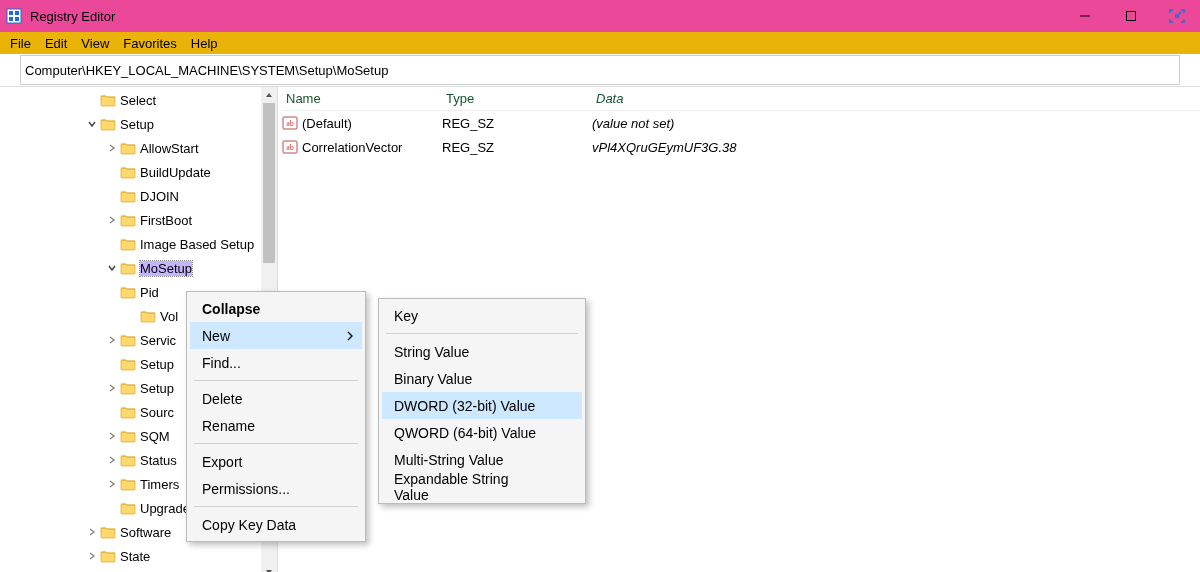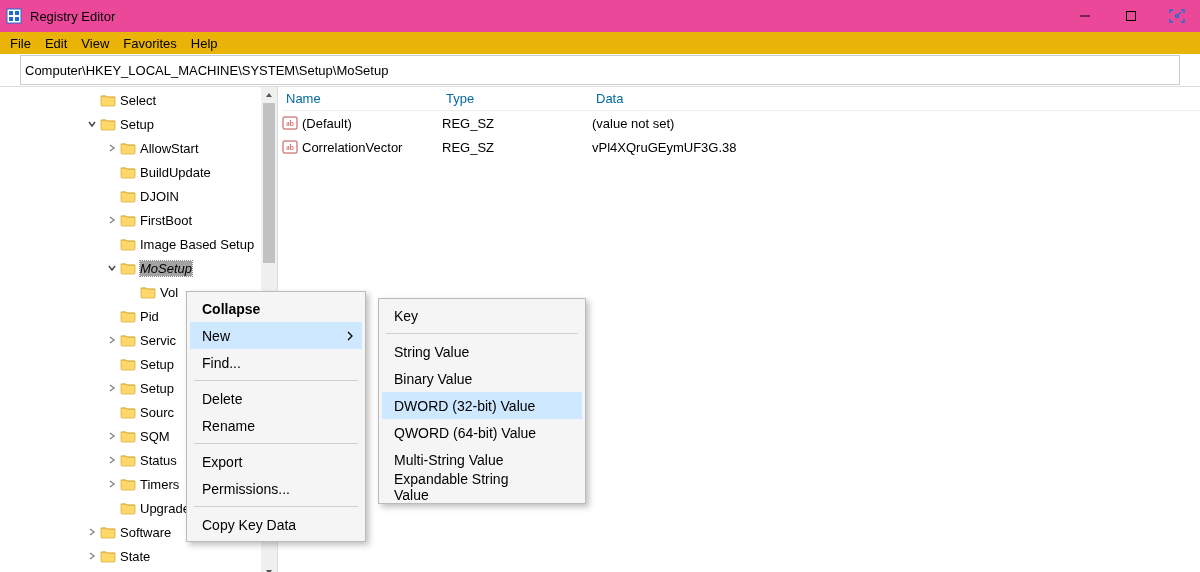"Name" .list-header { color: #0369a1 -> #14532d }
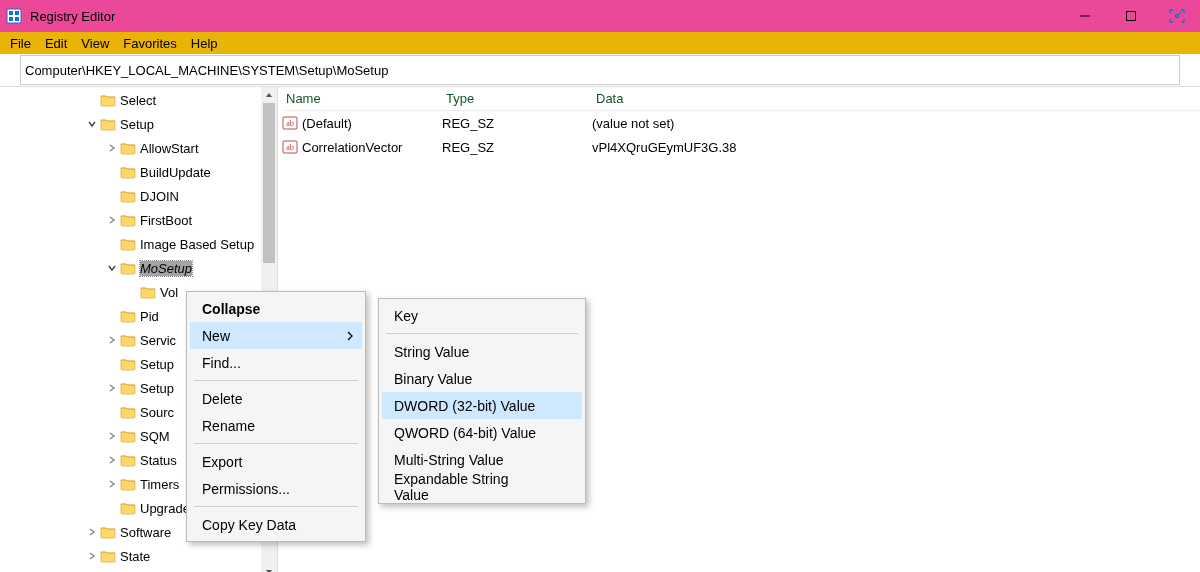"Data" .col-data { font-style: none -> italic }
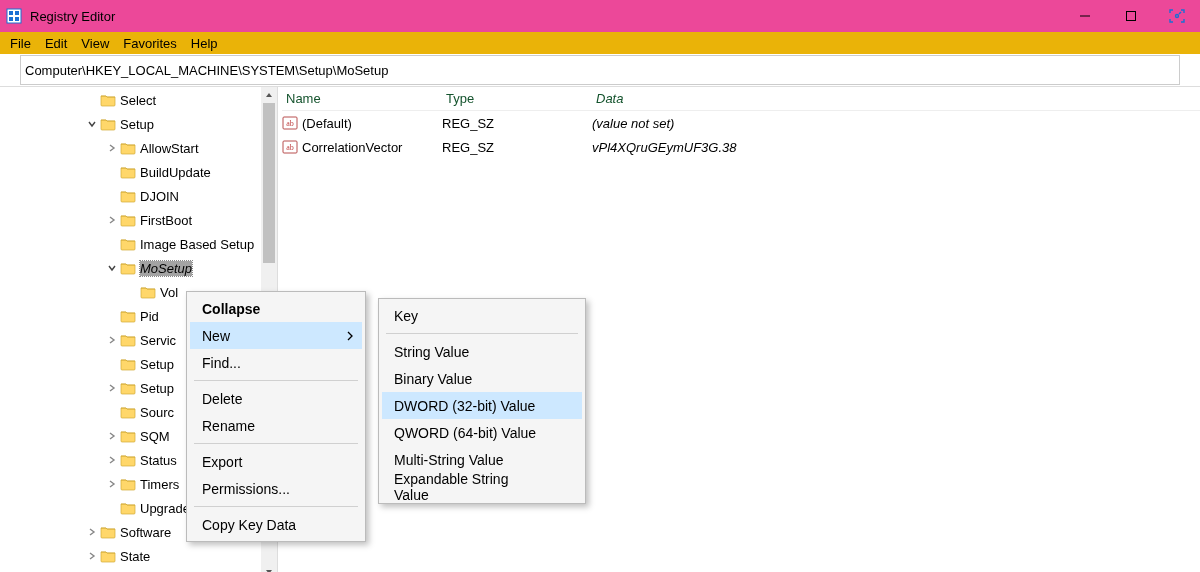"MoSetup" .tree-row.selected .tree-label { background: #a3a3a3 -> #c4b5fd; font-style: italic -> none }
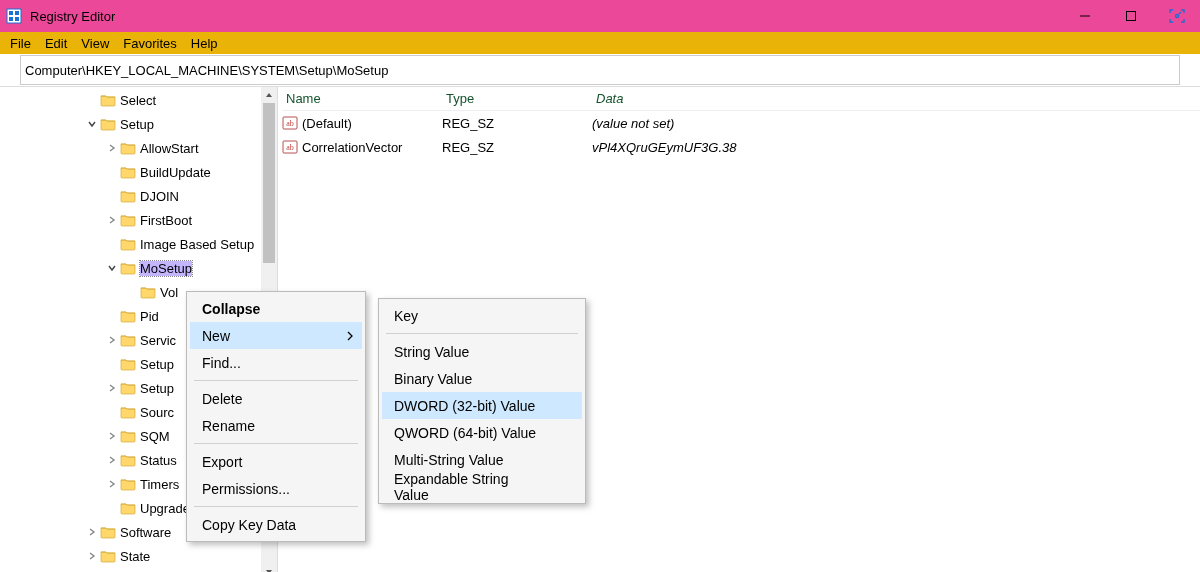"Vol" div.tree-row { order: before "Pid" -> after "Pid" }
